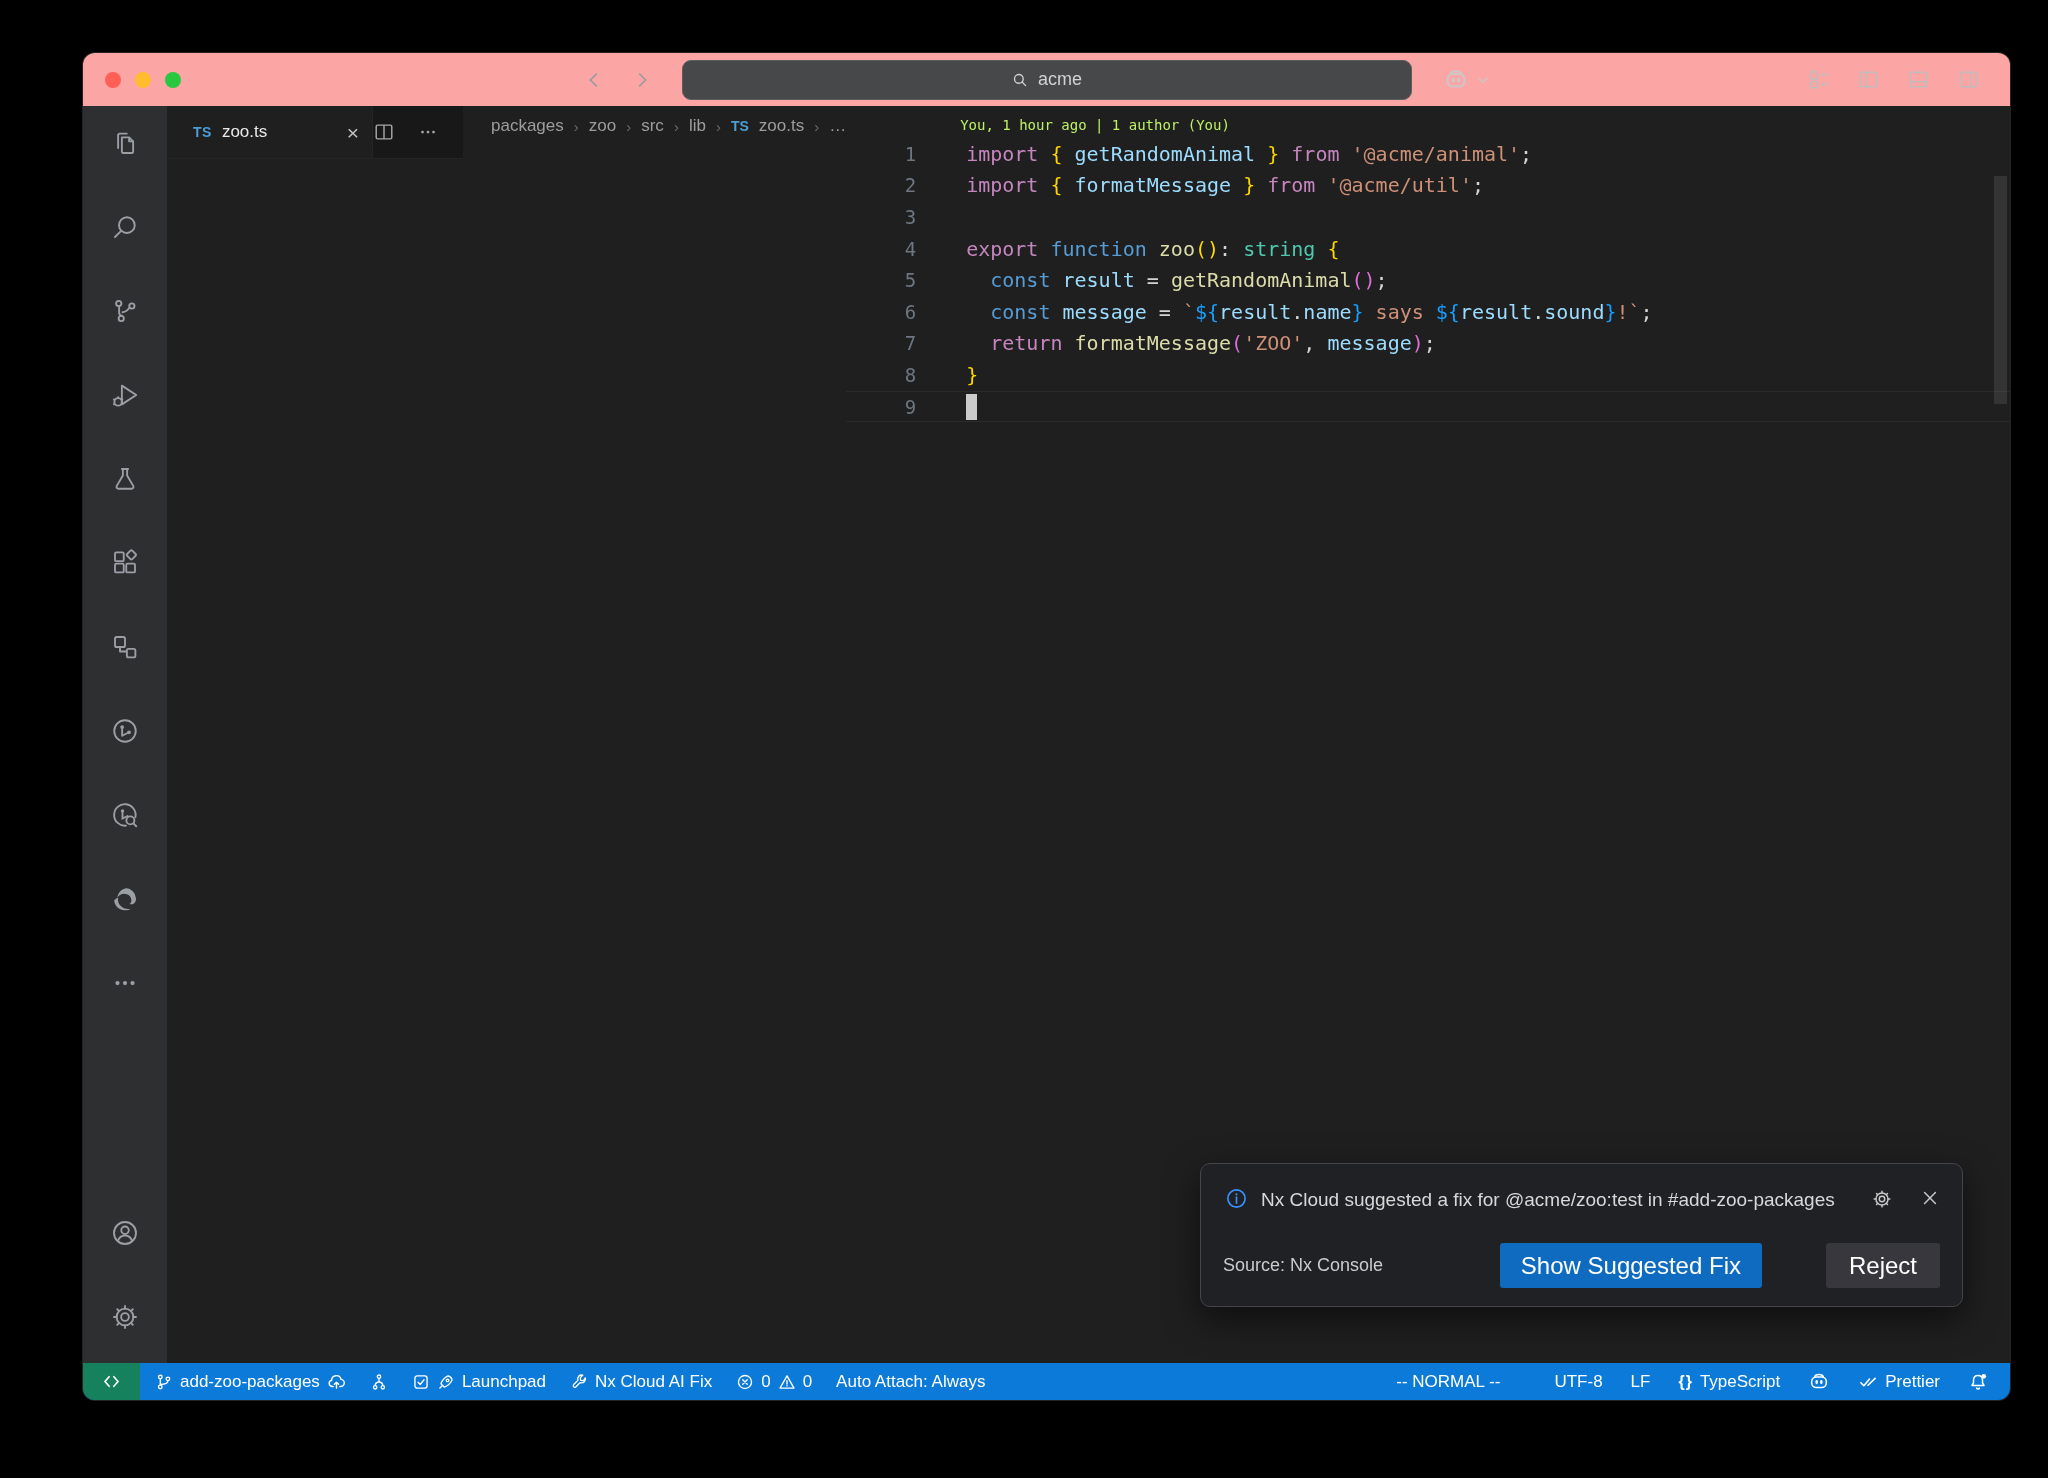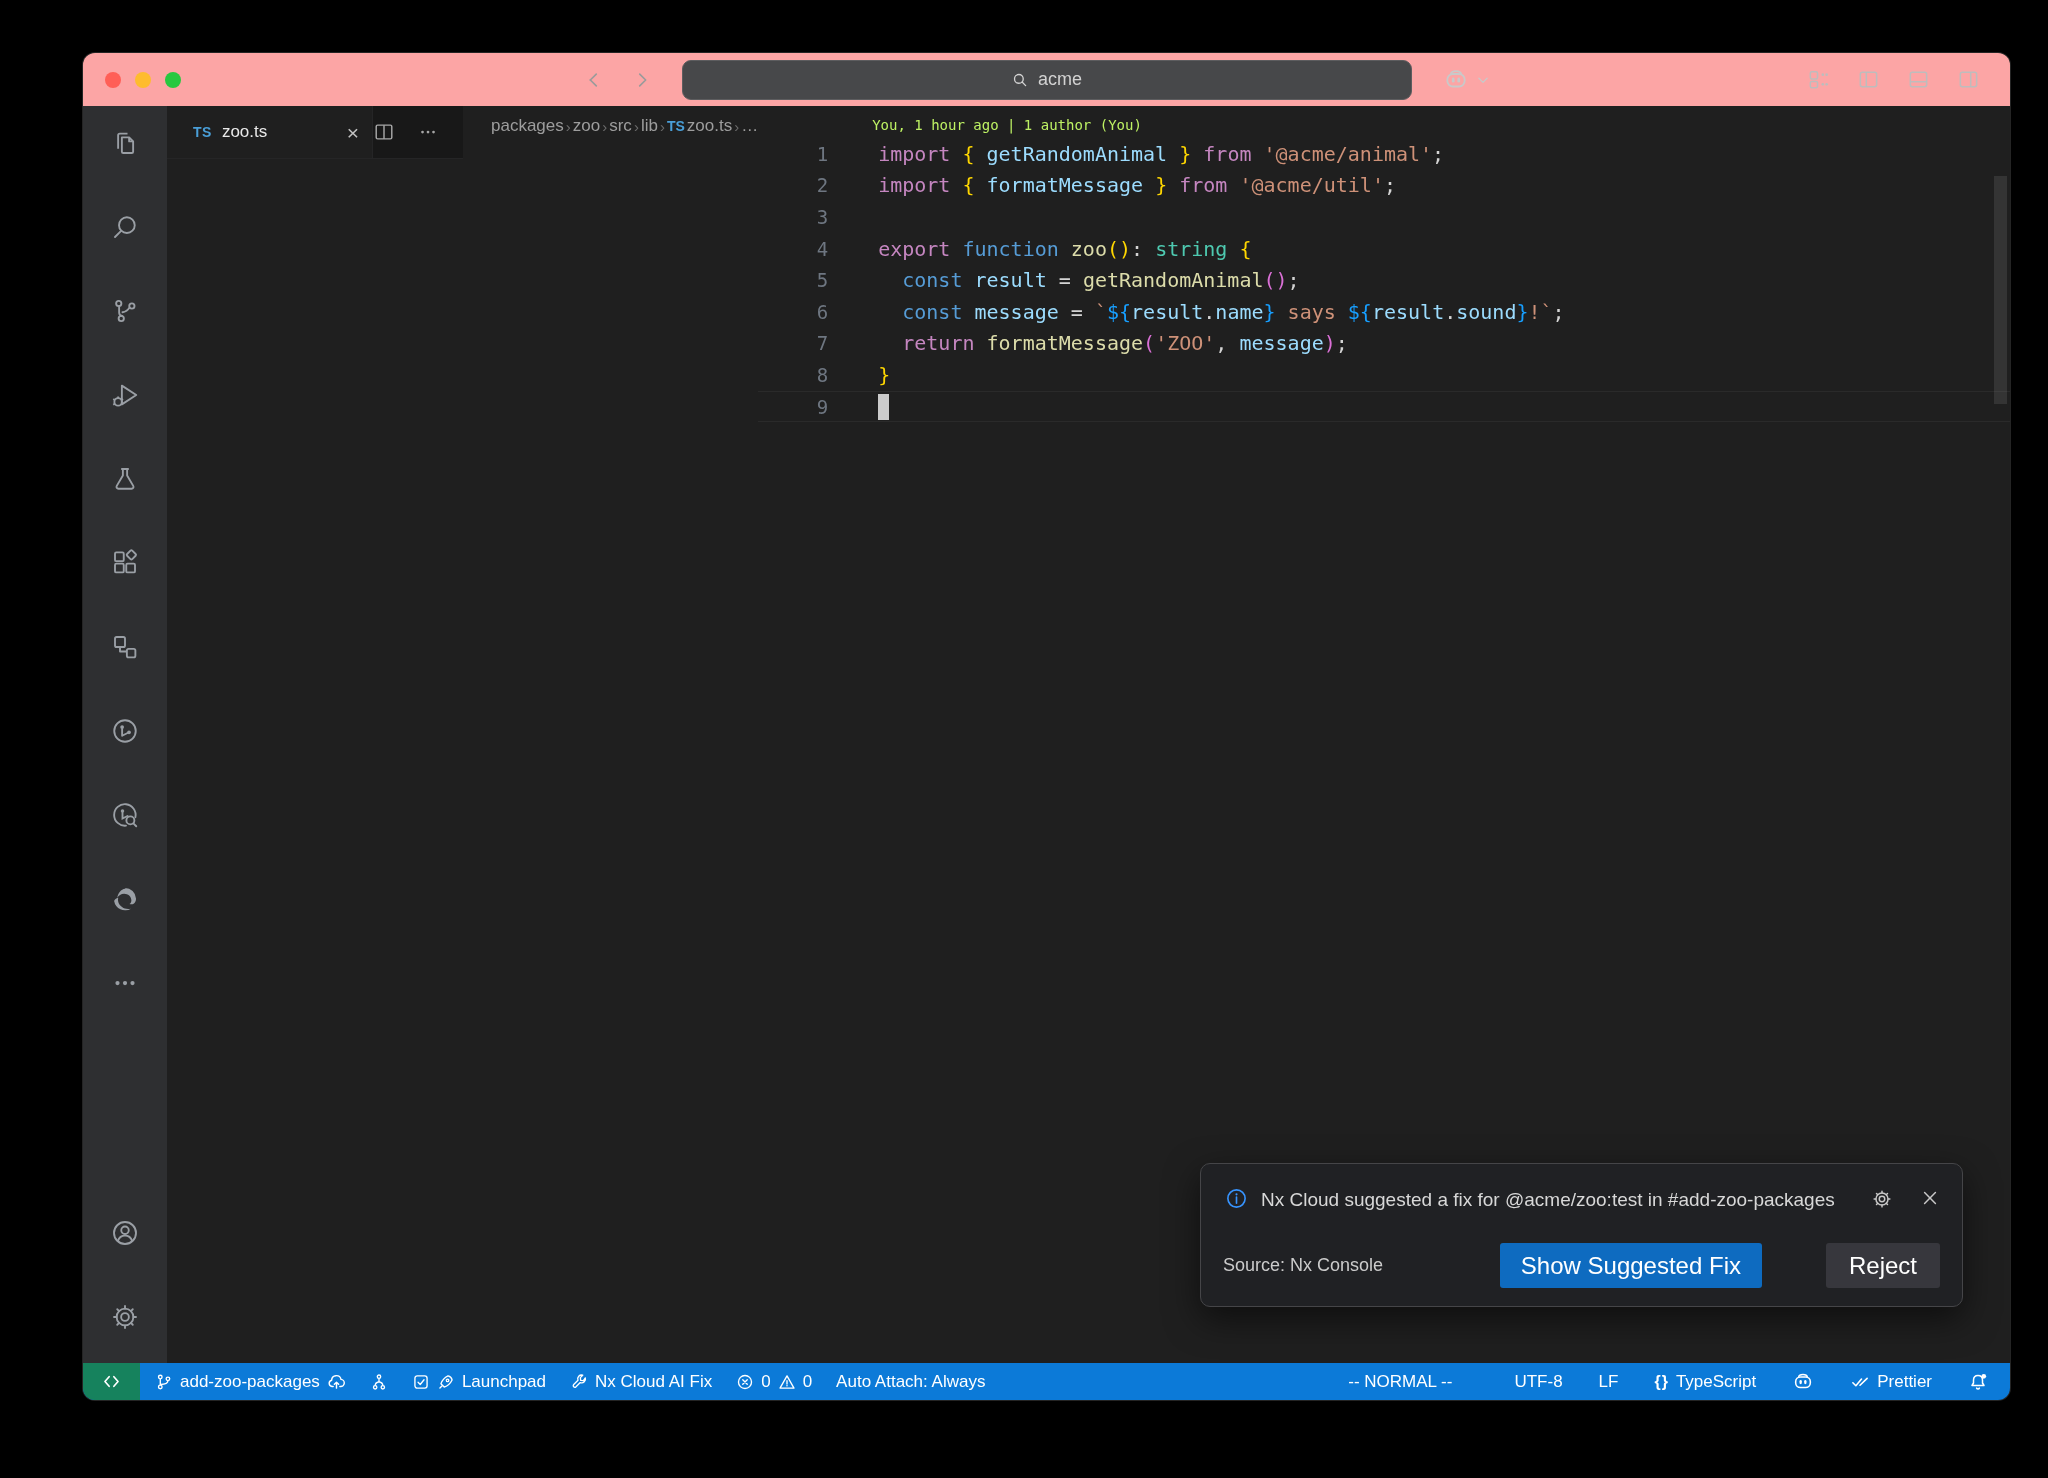"packages" .breadcrumbs { gap: 2px -> 10px }
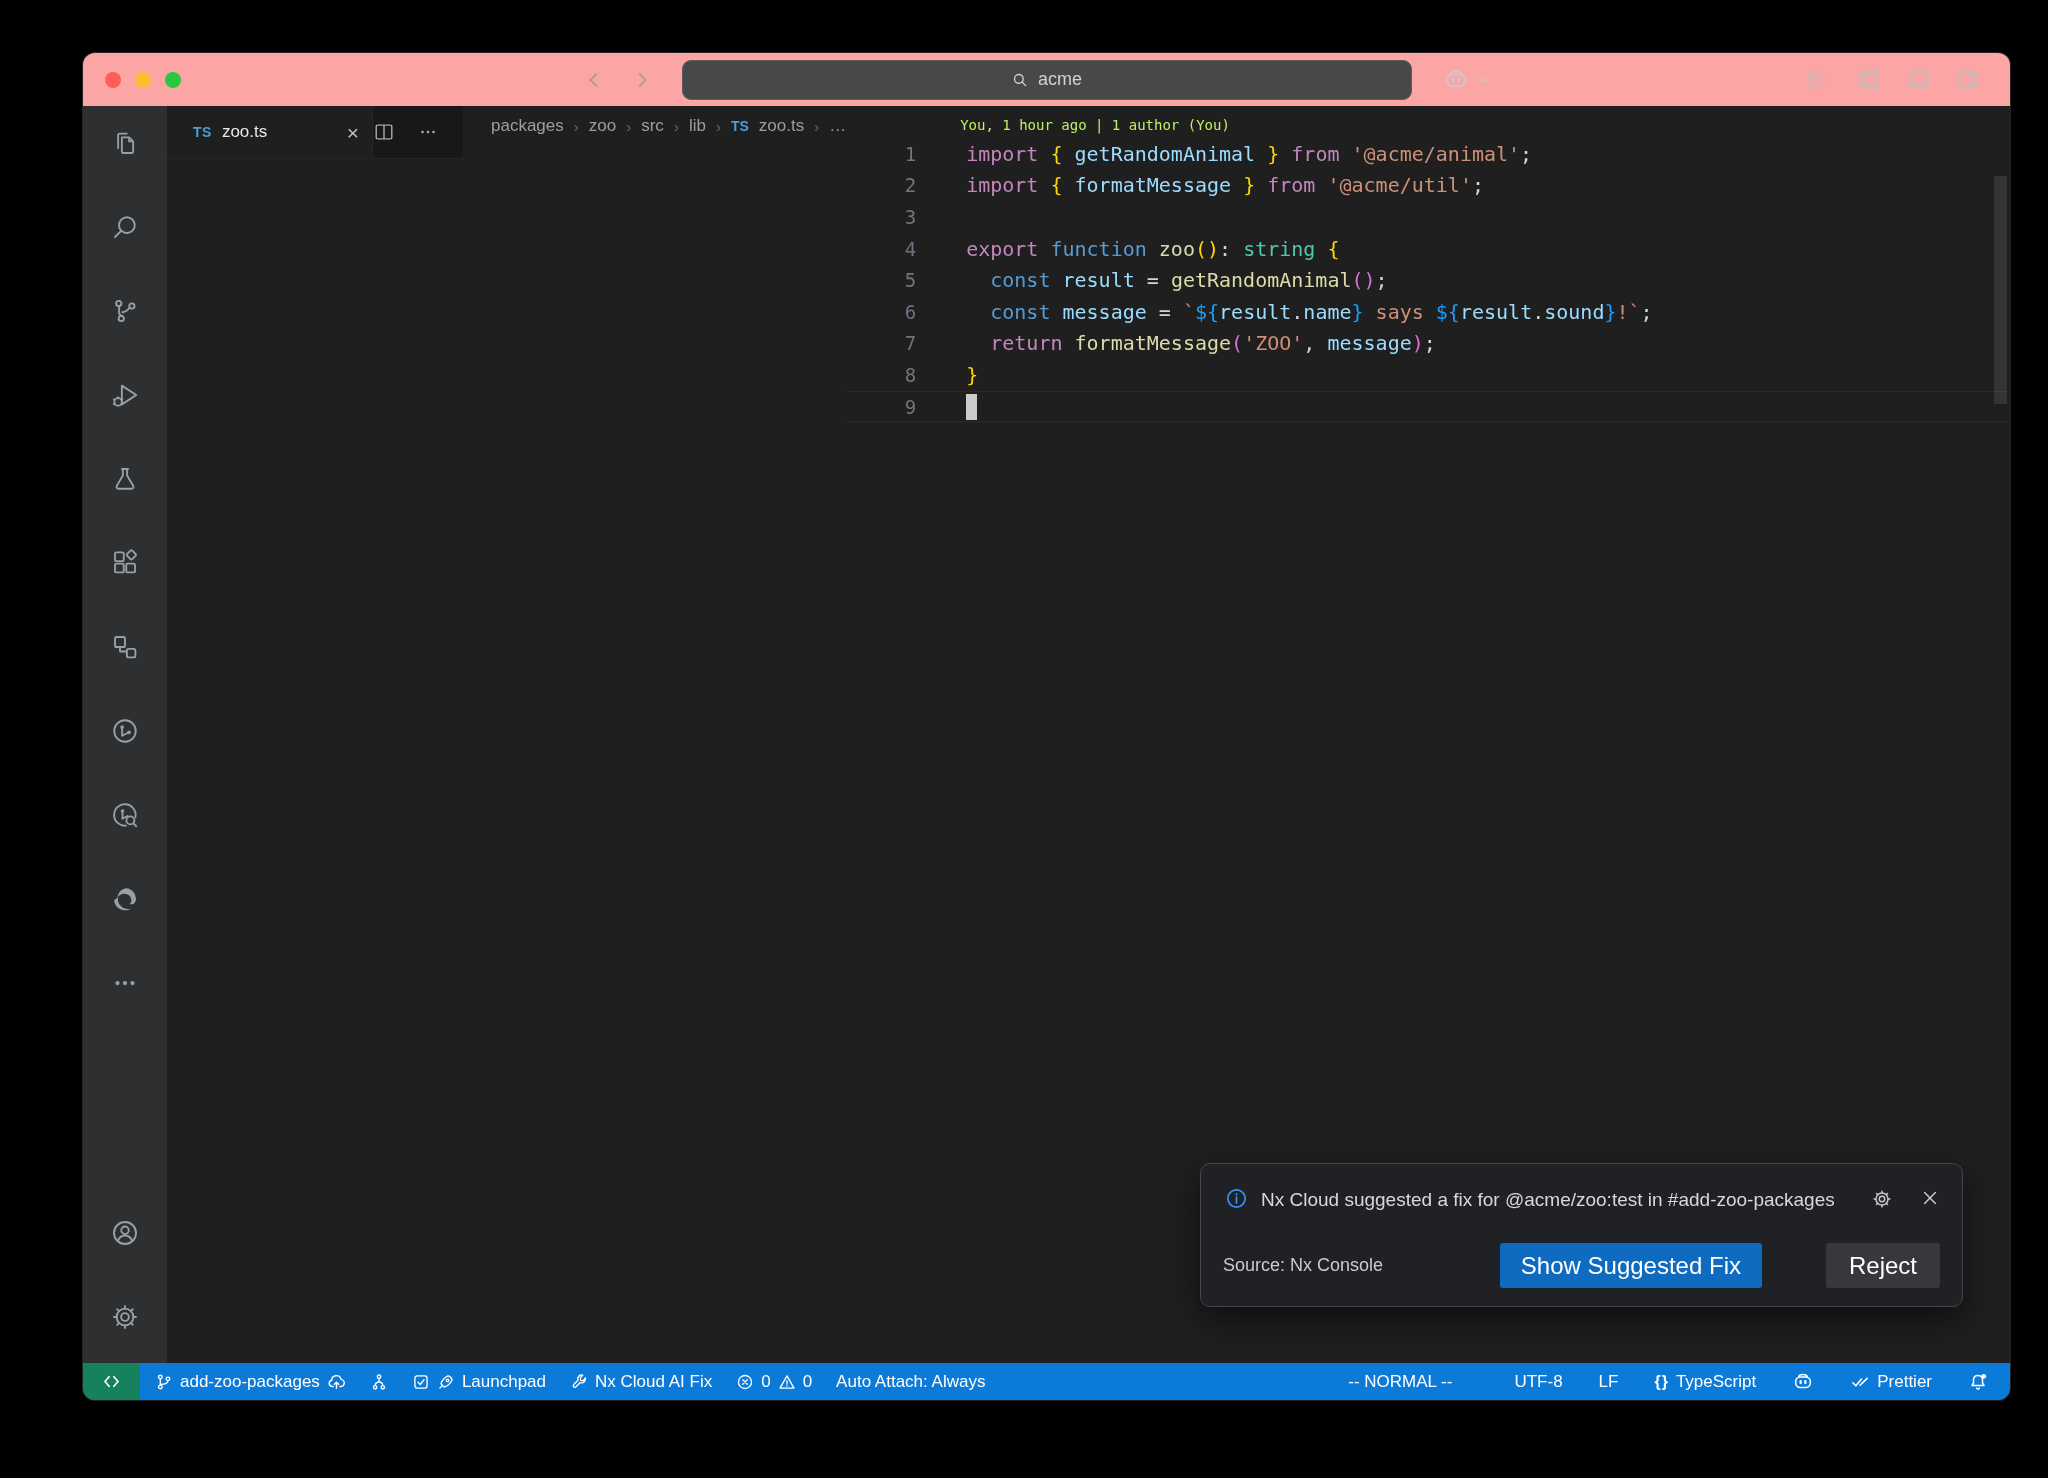"-- NORMAL --" .sb-right .sb-item { margin-left: 8px -> 0 }
